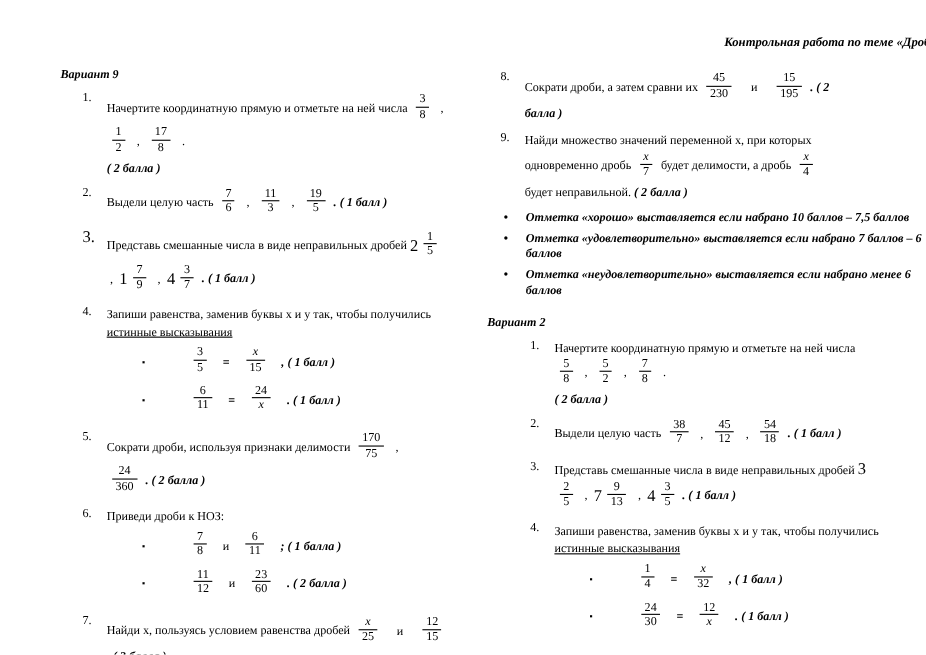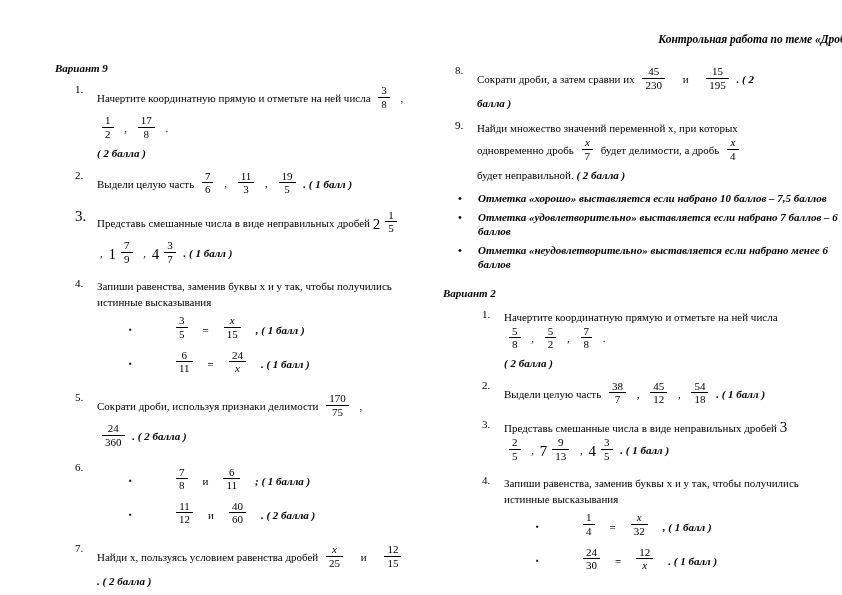"истинные высказывания" .ul { text-decoration: none -> underline }
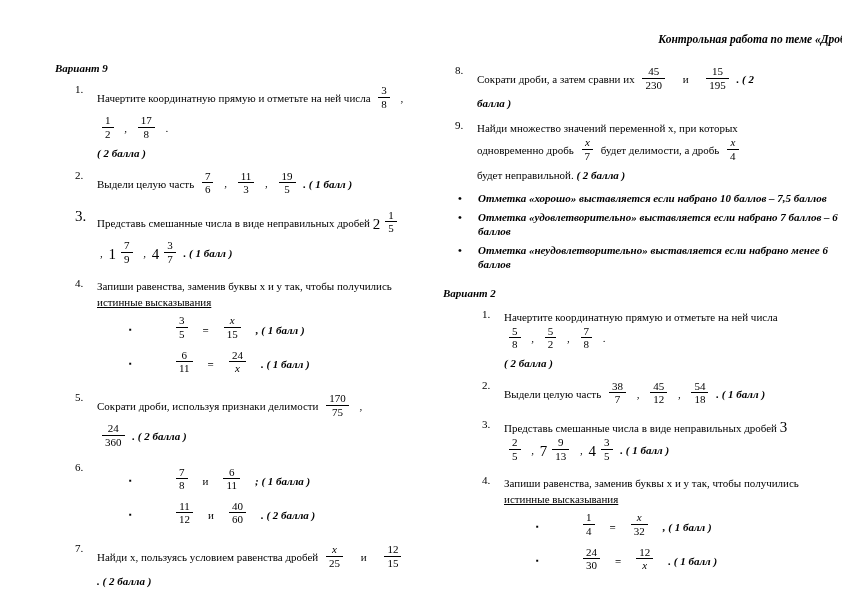"Приведи дроби к НОЗ:" div.line { html: none -> <div>Приведи дроби к НОЗ:</div> }
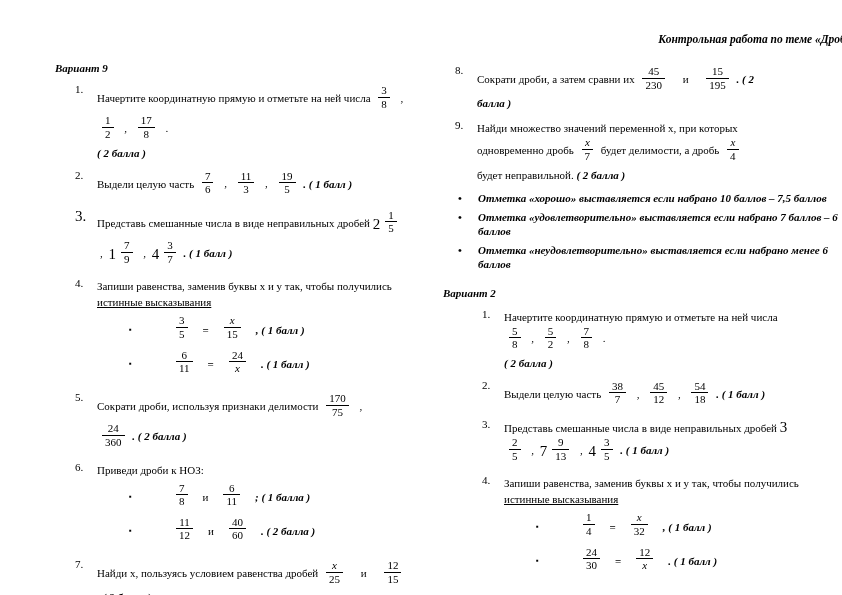"40" span.fn { text: 40 -> 23 }
